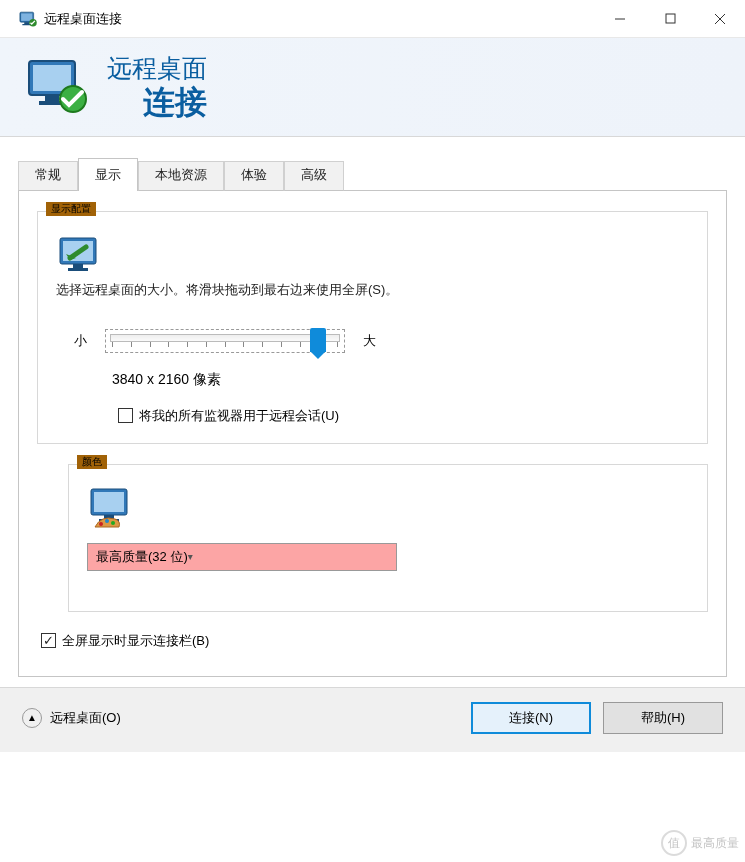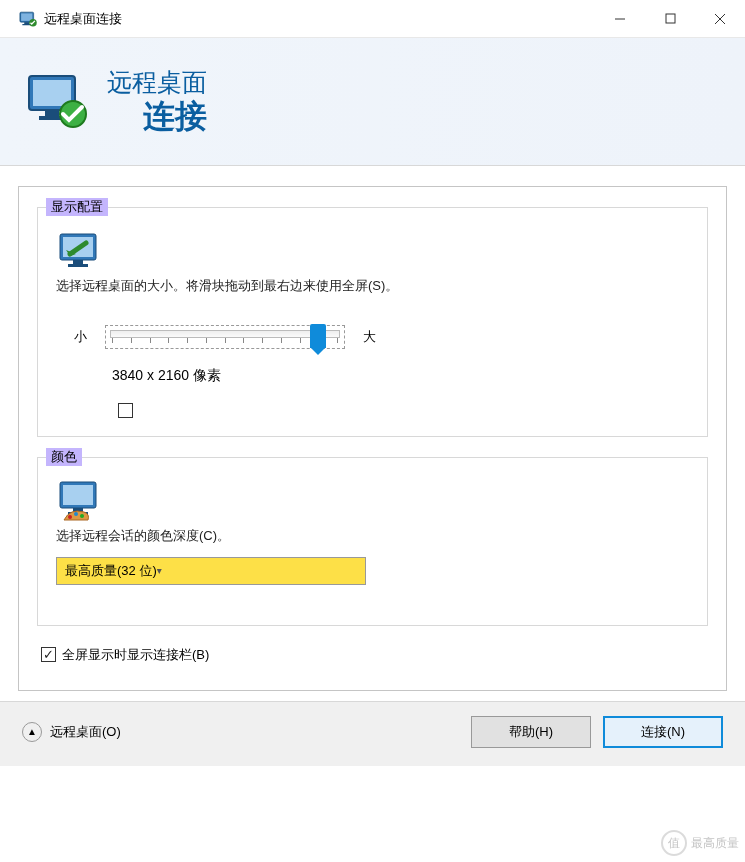"远程桌面" .header { height: 128px -> 99px }
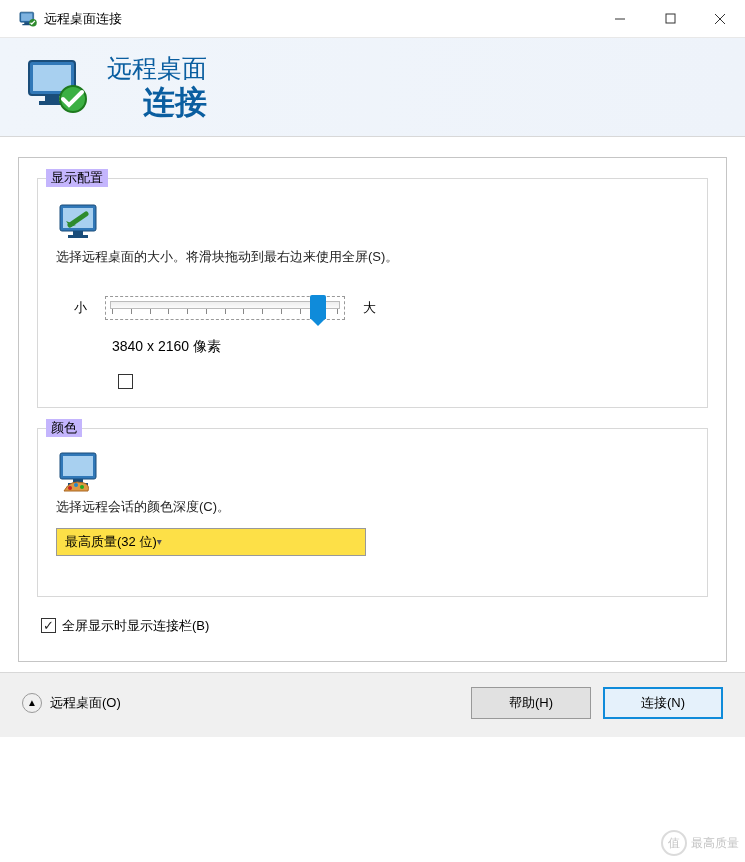"常规" div.tabs { html: none -> <div> <div>常规</div> <div>显示</div> <div>本地资源</div> <div>体验</div> <div>高级</div> </div> }
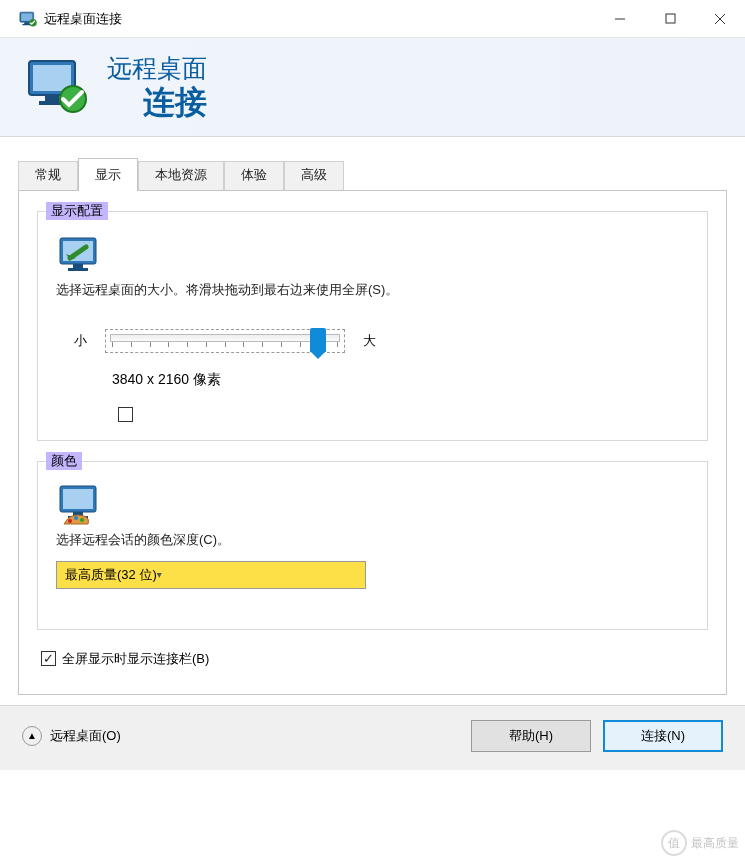"显示配置" .groupbox-title { background: #c4b5fd -> #a16207; font-size: 13px -> 10px }
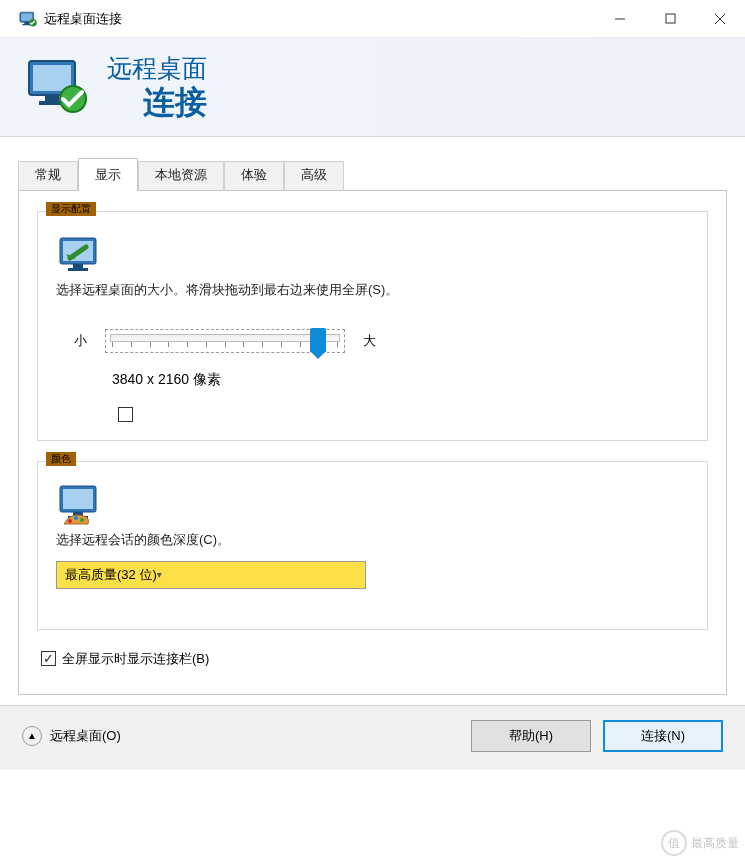"将我的所有监视器用于远程会话(U)" span { html: none -> <span>将我的所有监视器用于远程会话(U)</span> }
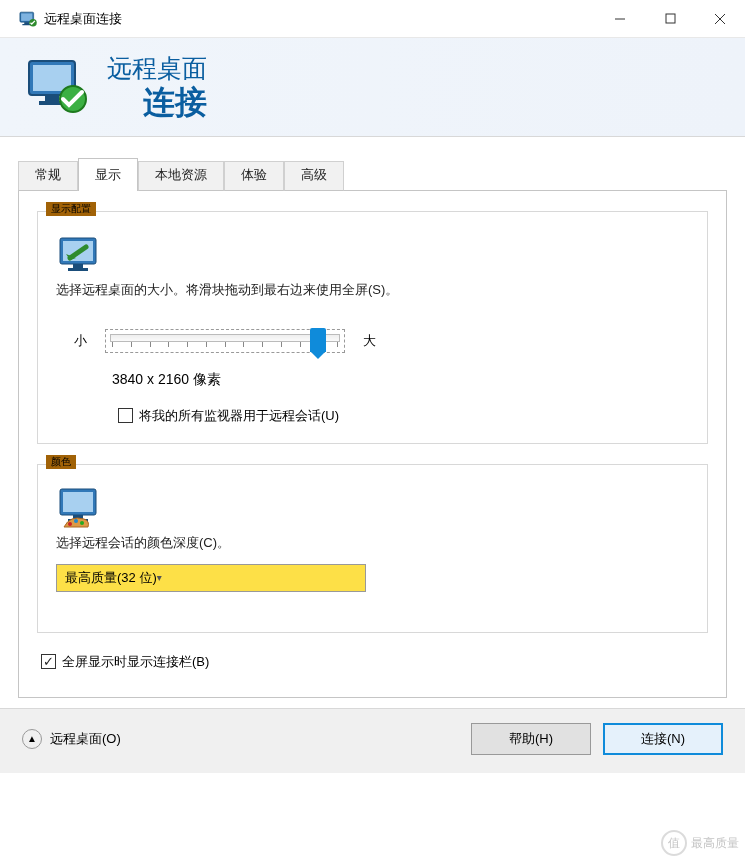"颜色" div.groupbox { margin-left: none -> 31px }
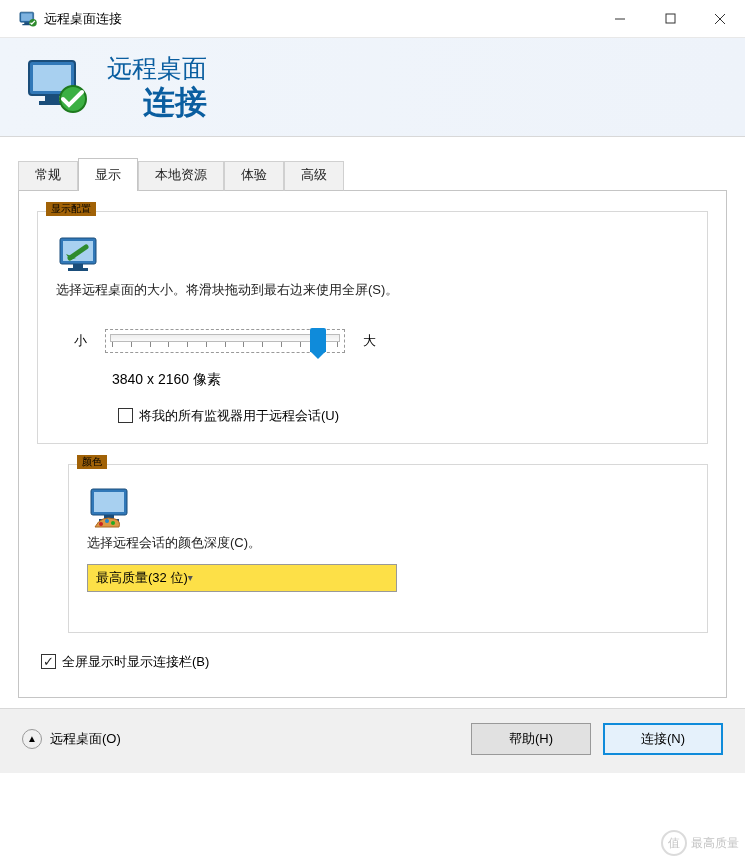"选择远程会话的颜色深度(C)。" div.body-text { html: <div>选择远程会话的颜色深度(C)。</div> -> none }
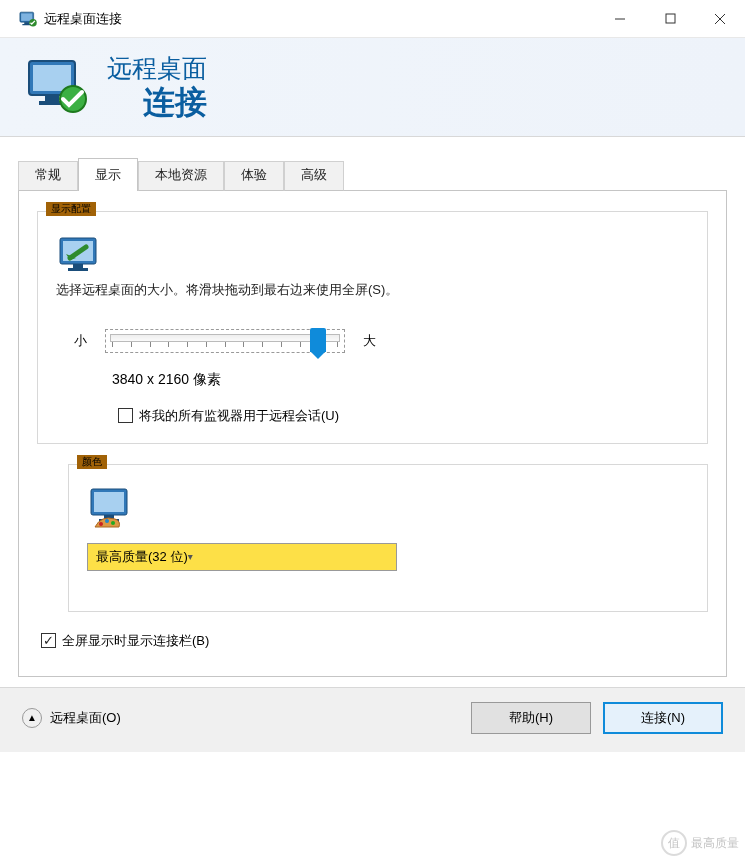"最高质量(32 位)" .combobox { background: #fde047 -> #fca5a5 }
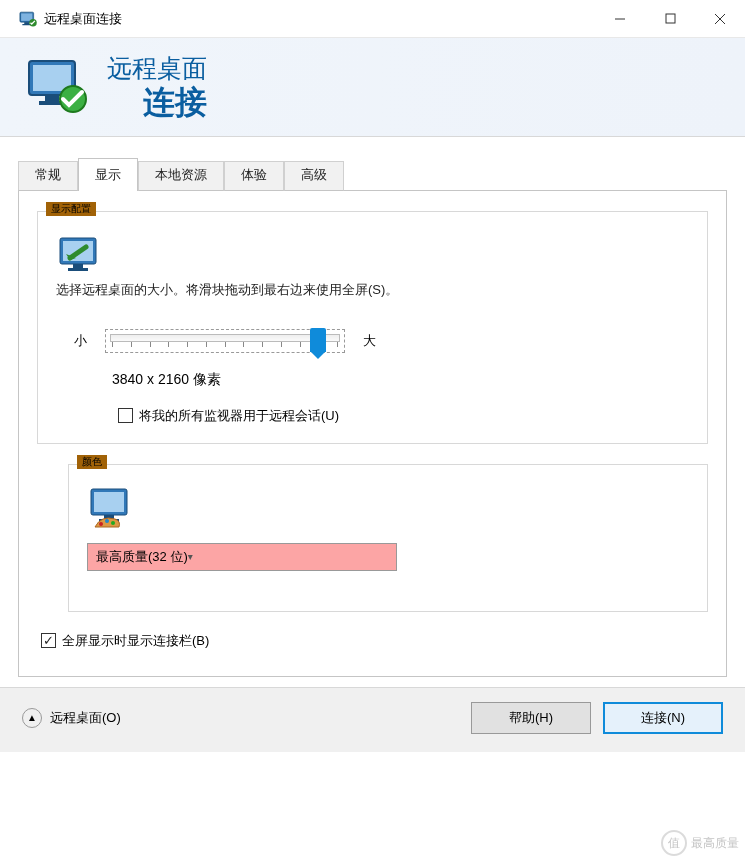"帮助(H)" div.btn { order: before "连接(N)" -> after "连接(N)" }
